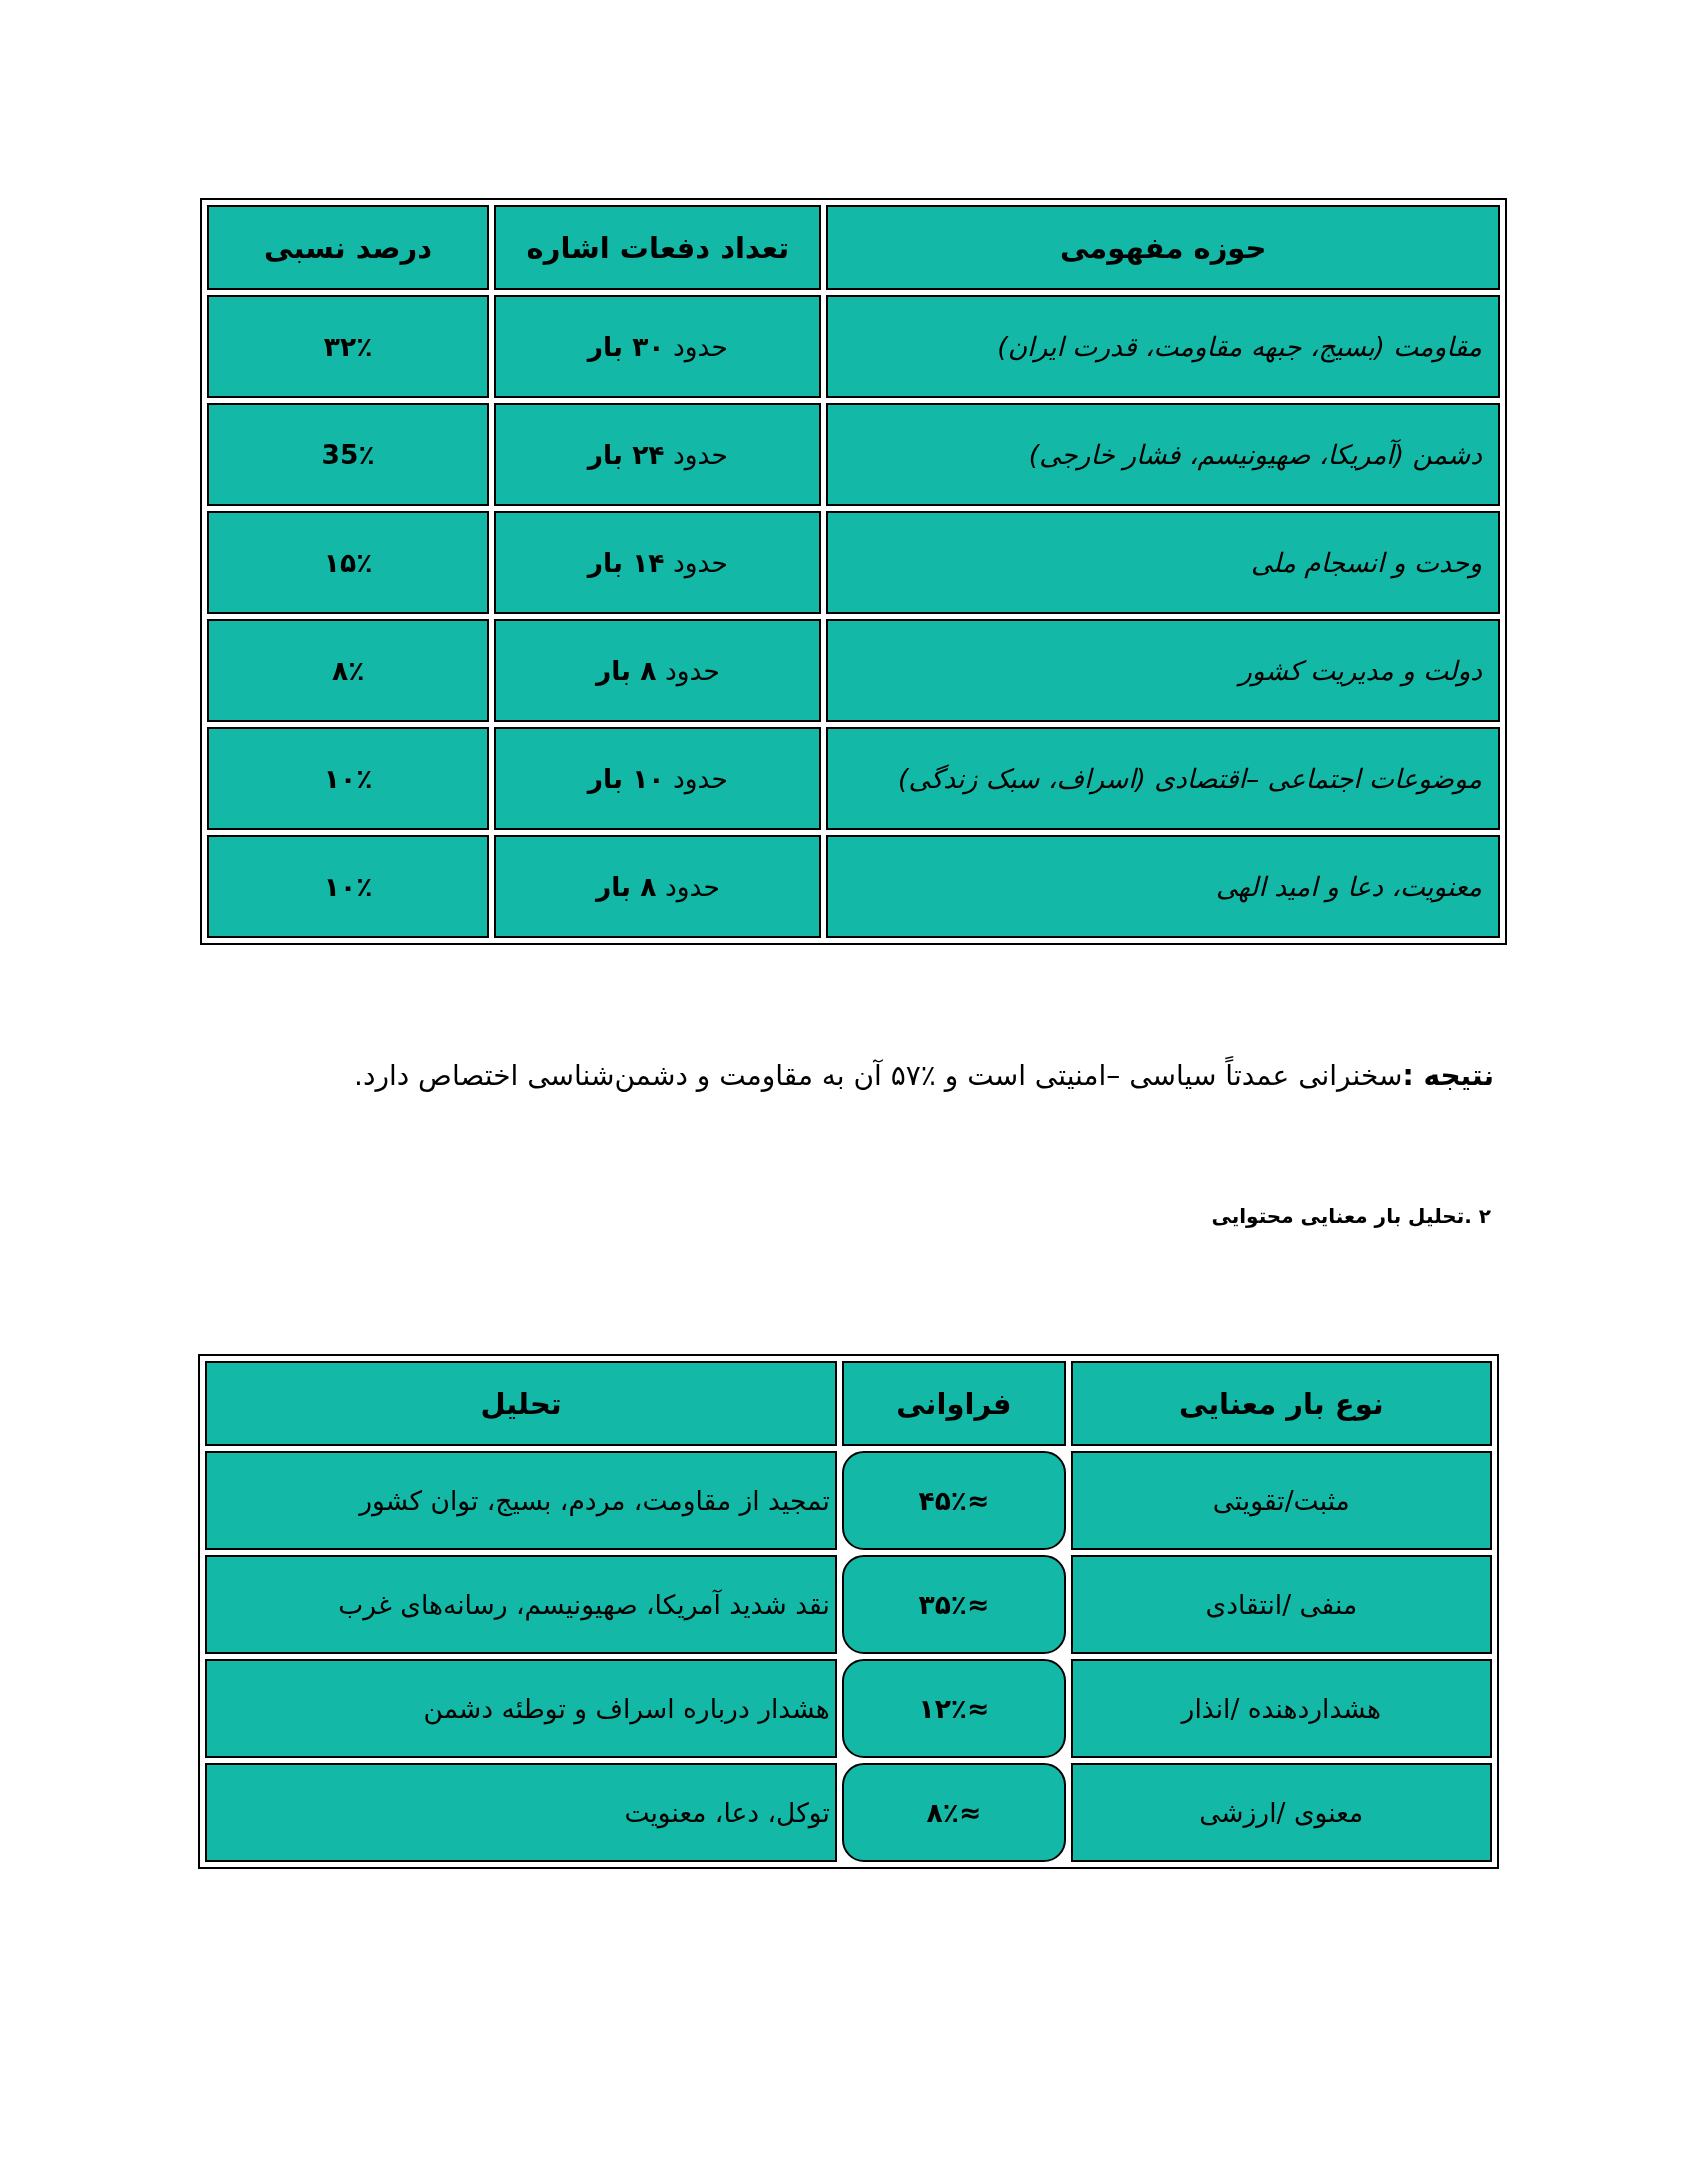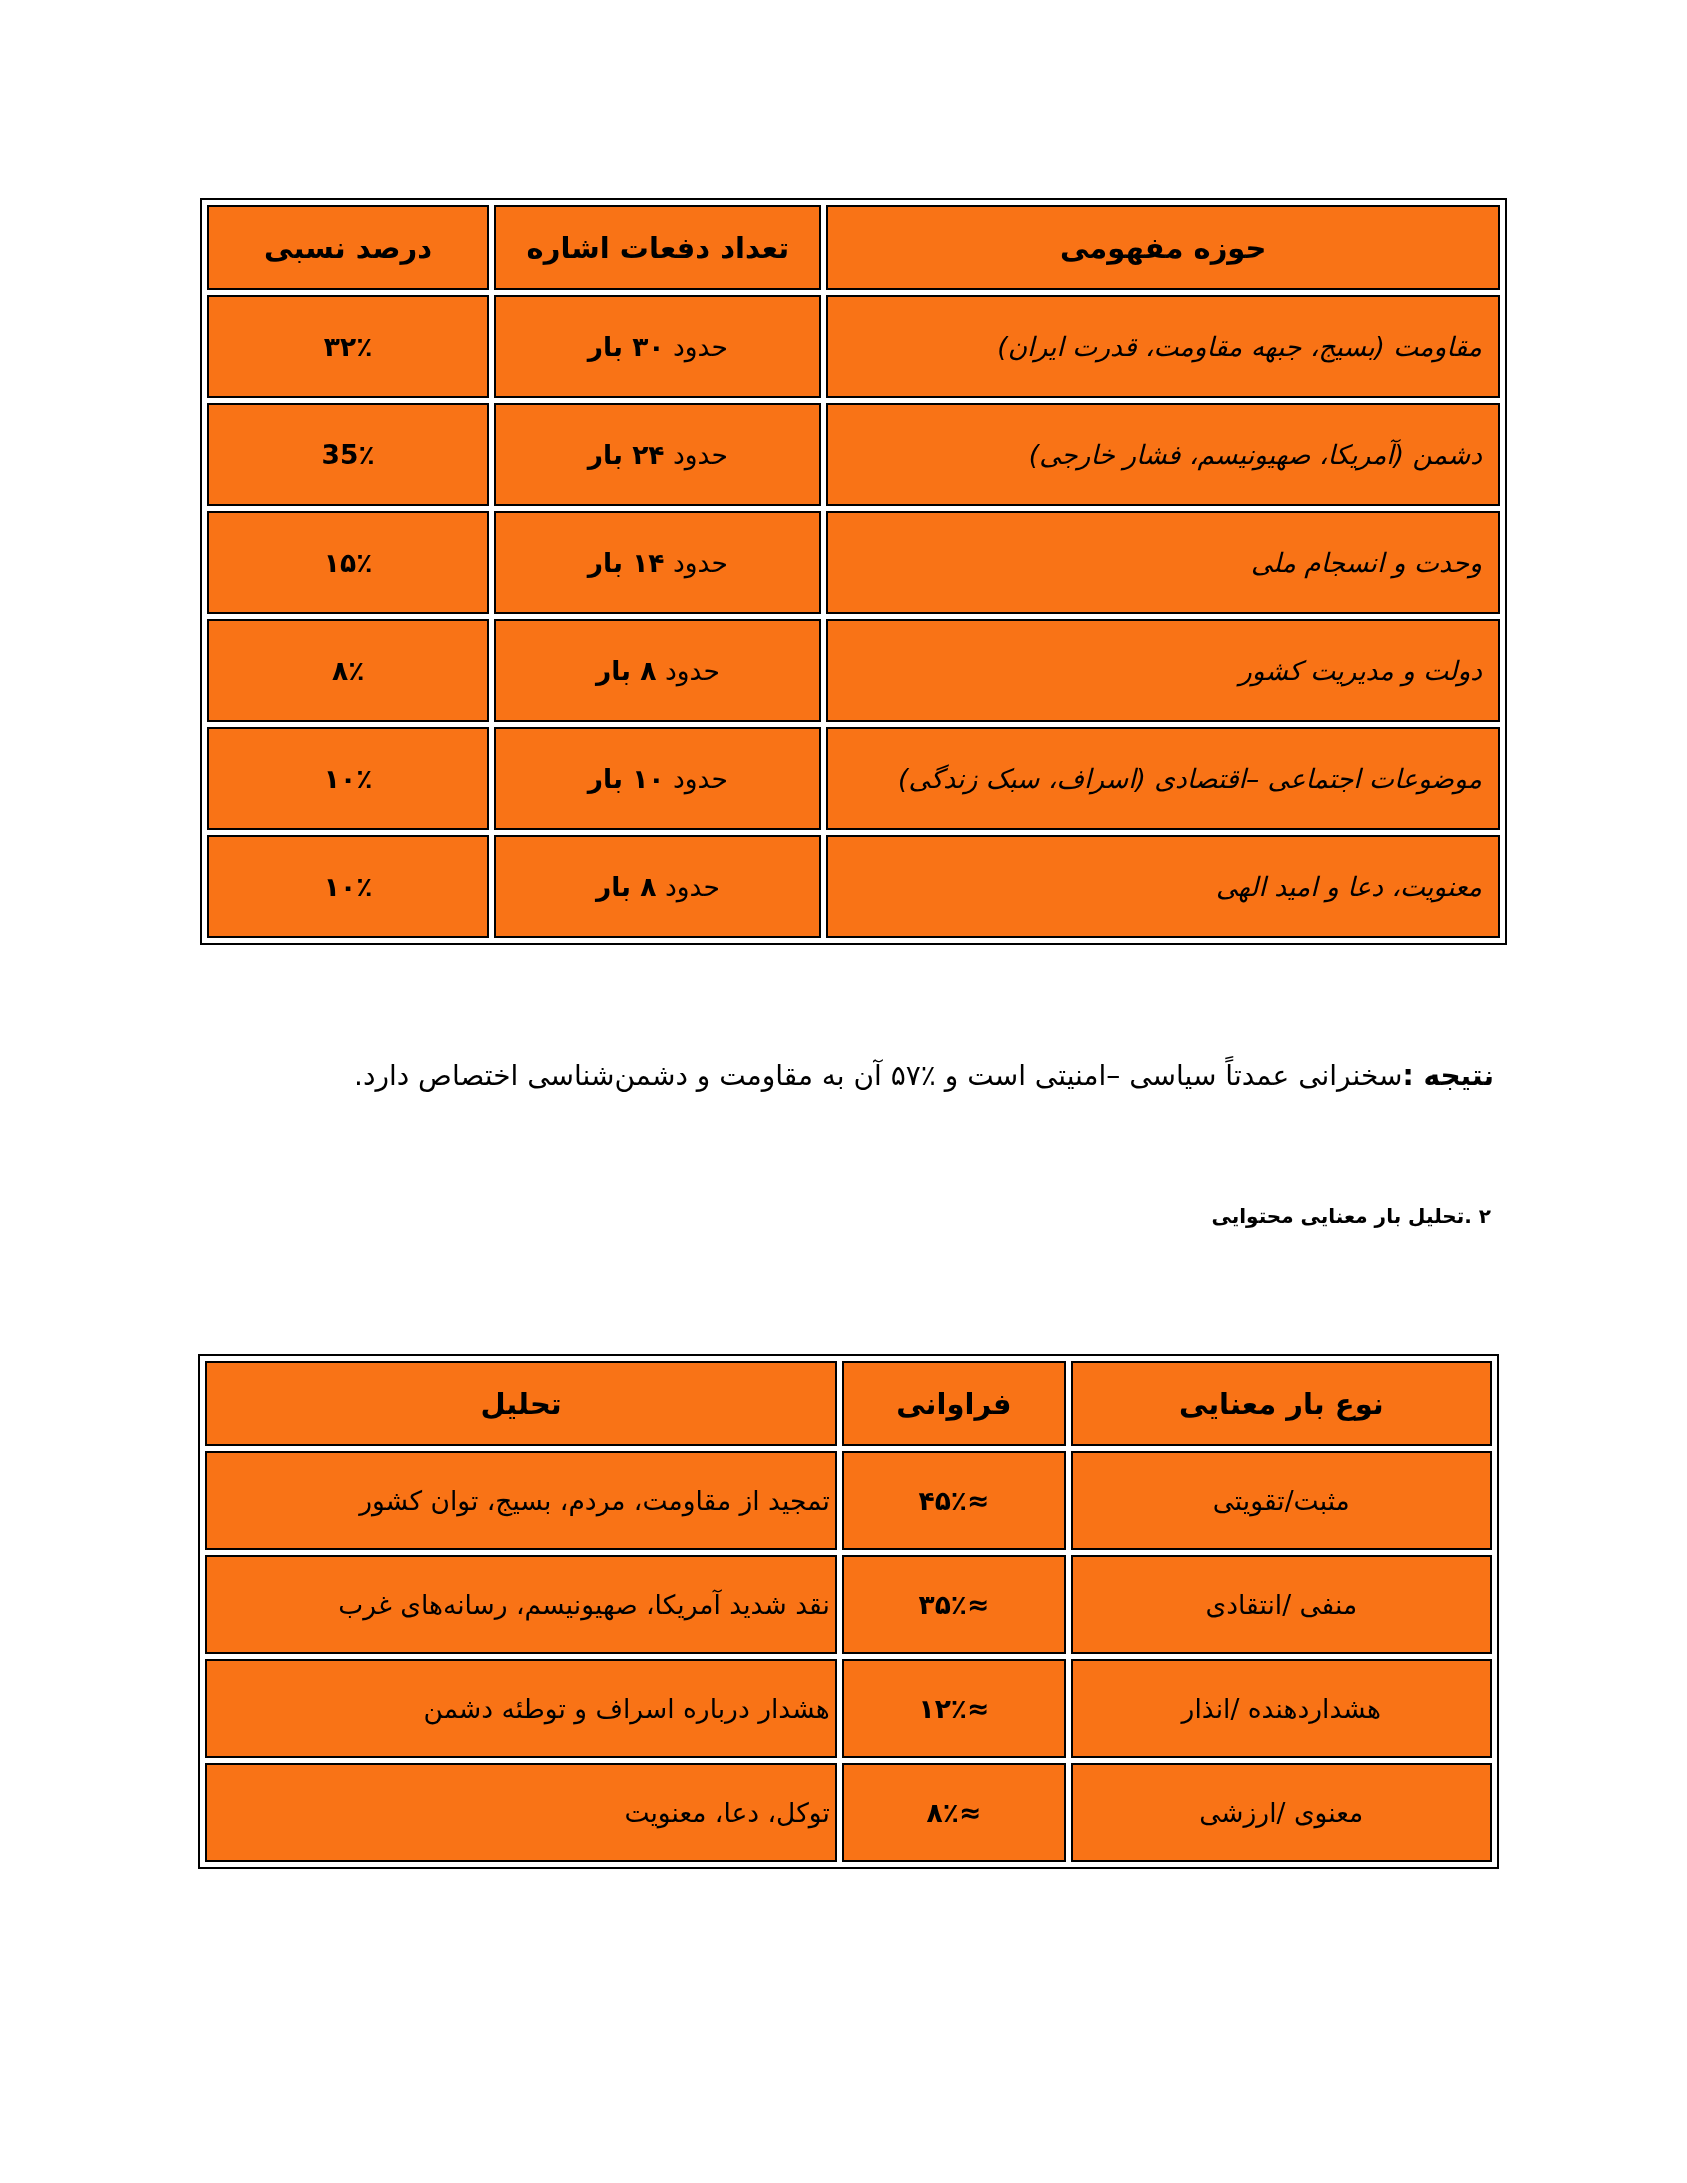"درصد نسبی" td,th { background: #f97316 -> #14b8a6 }
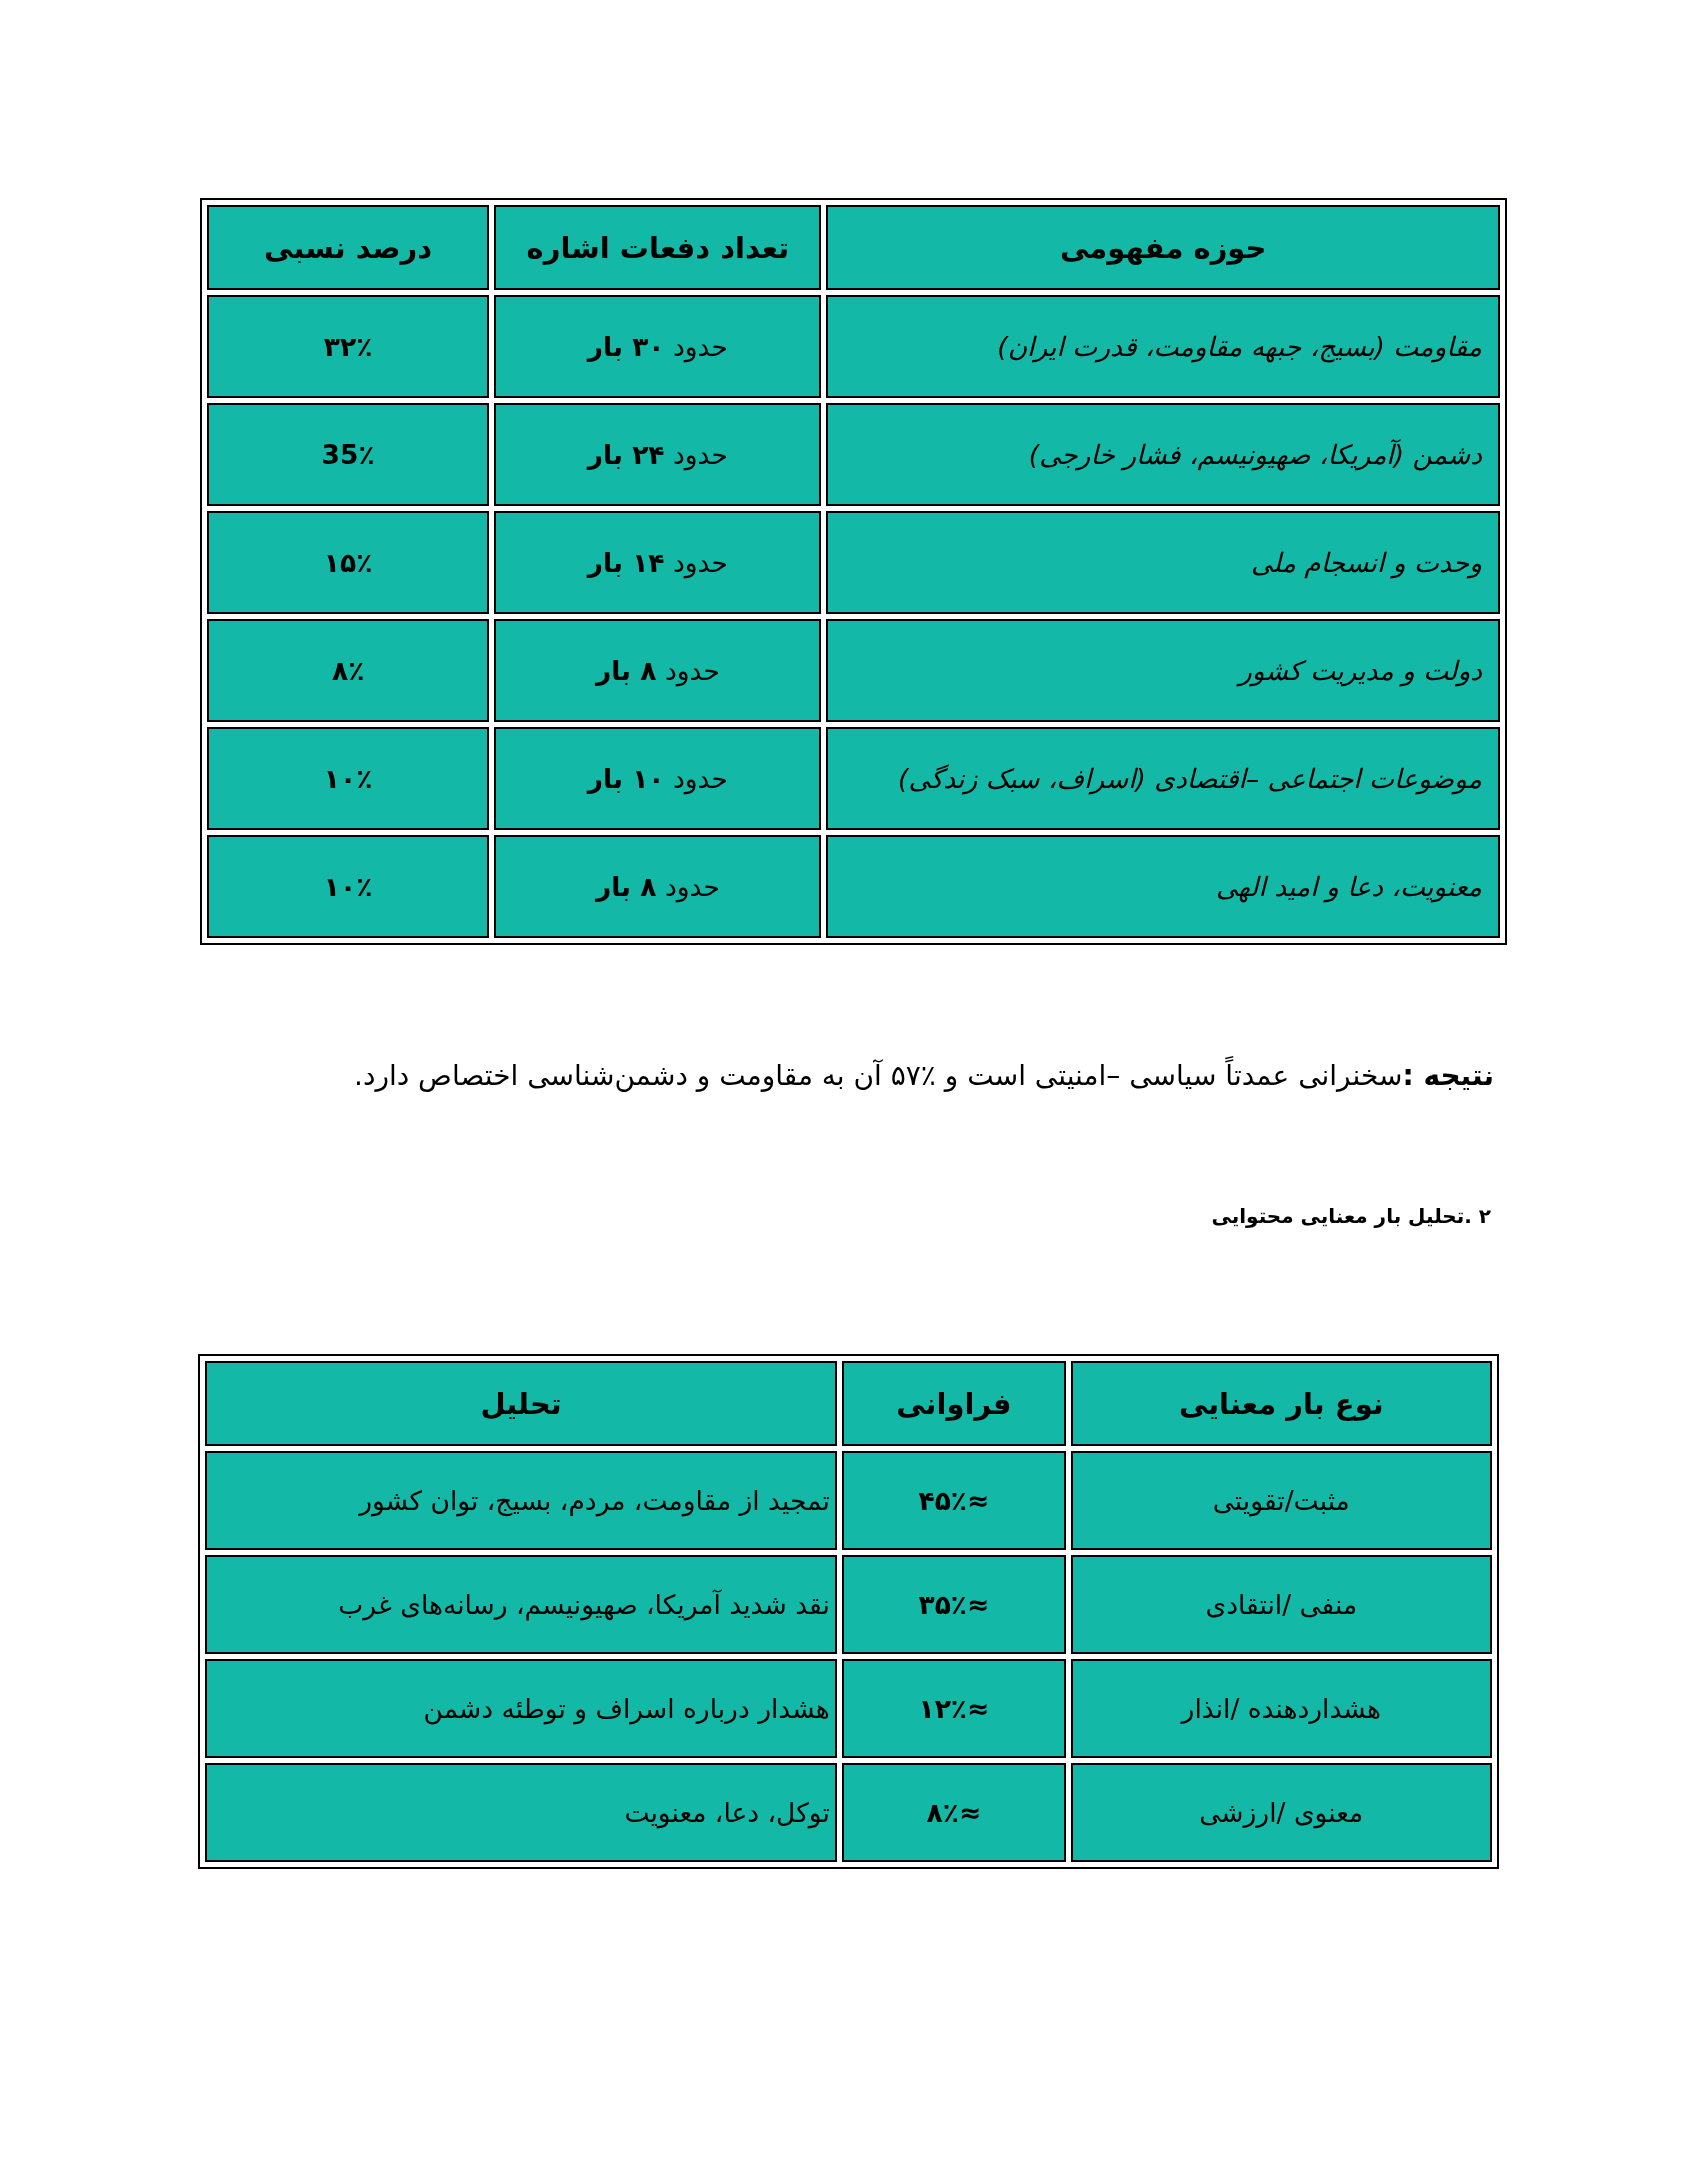"≈۴۵٪" .t2 td.freq { border-radius: none -> 22px }
